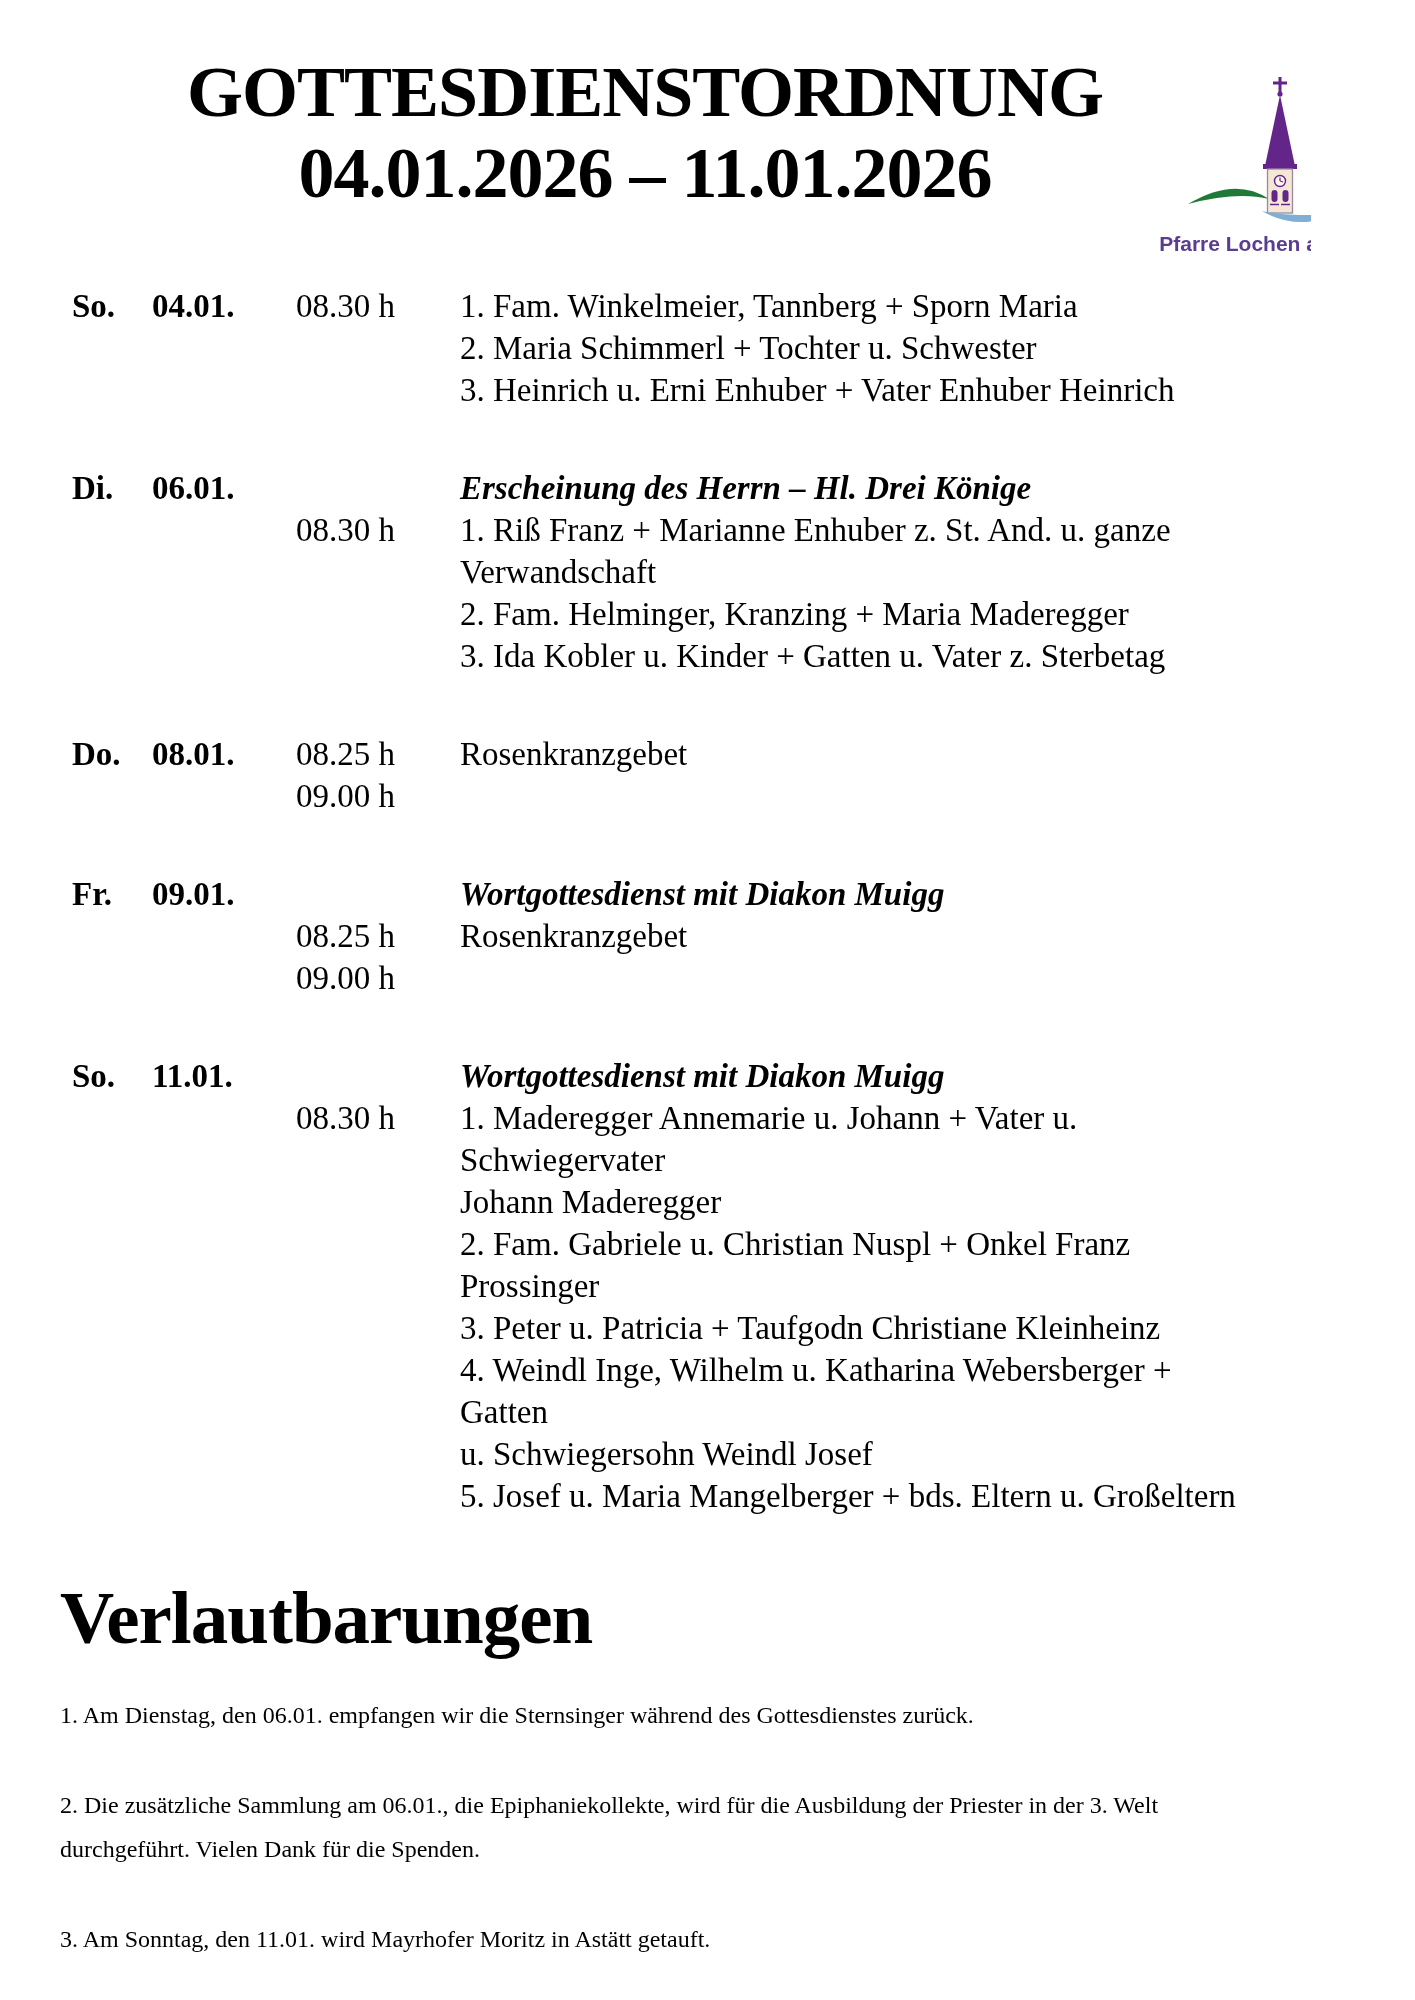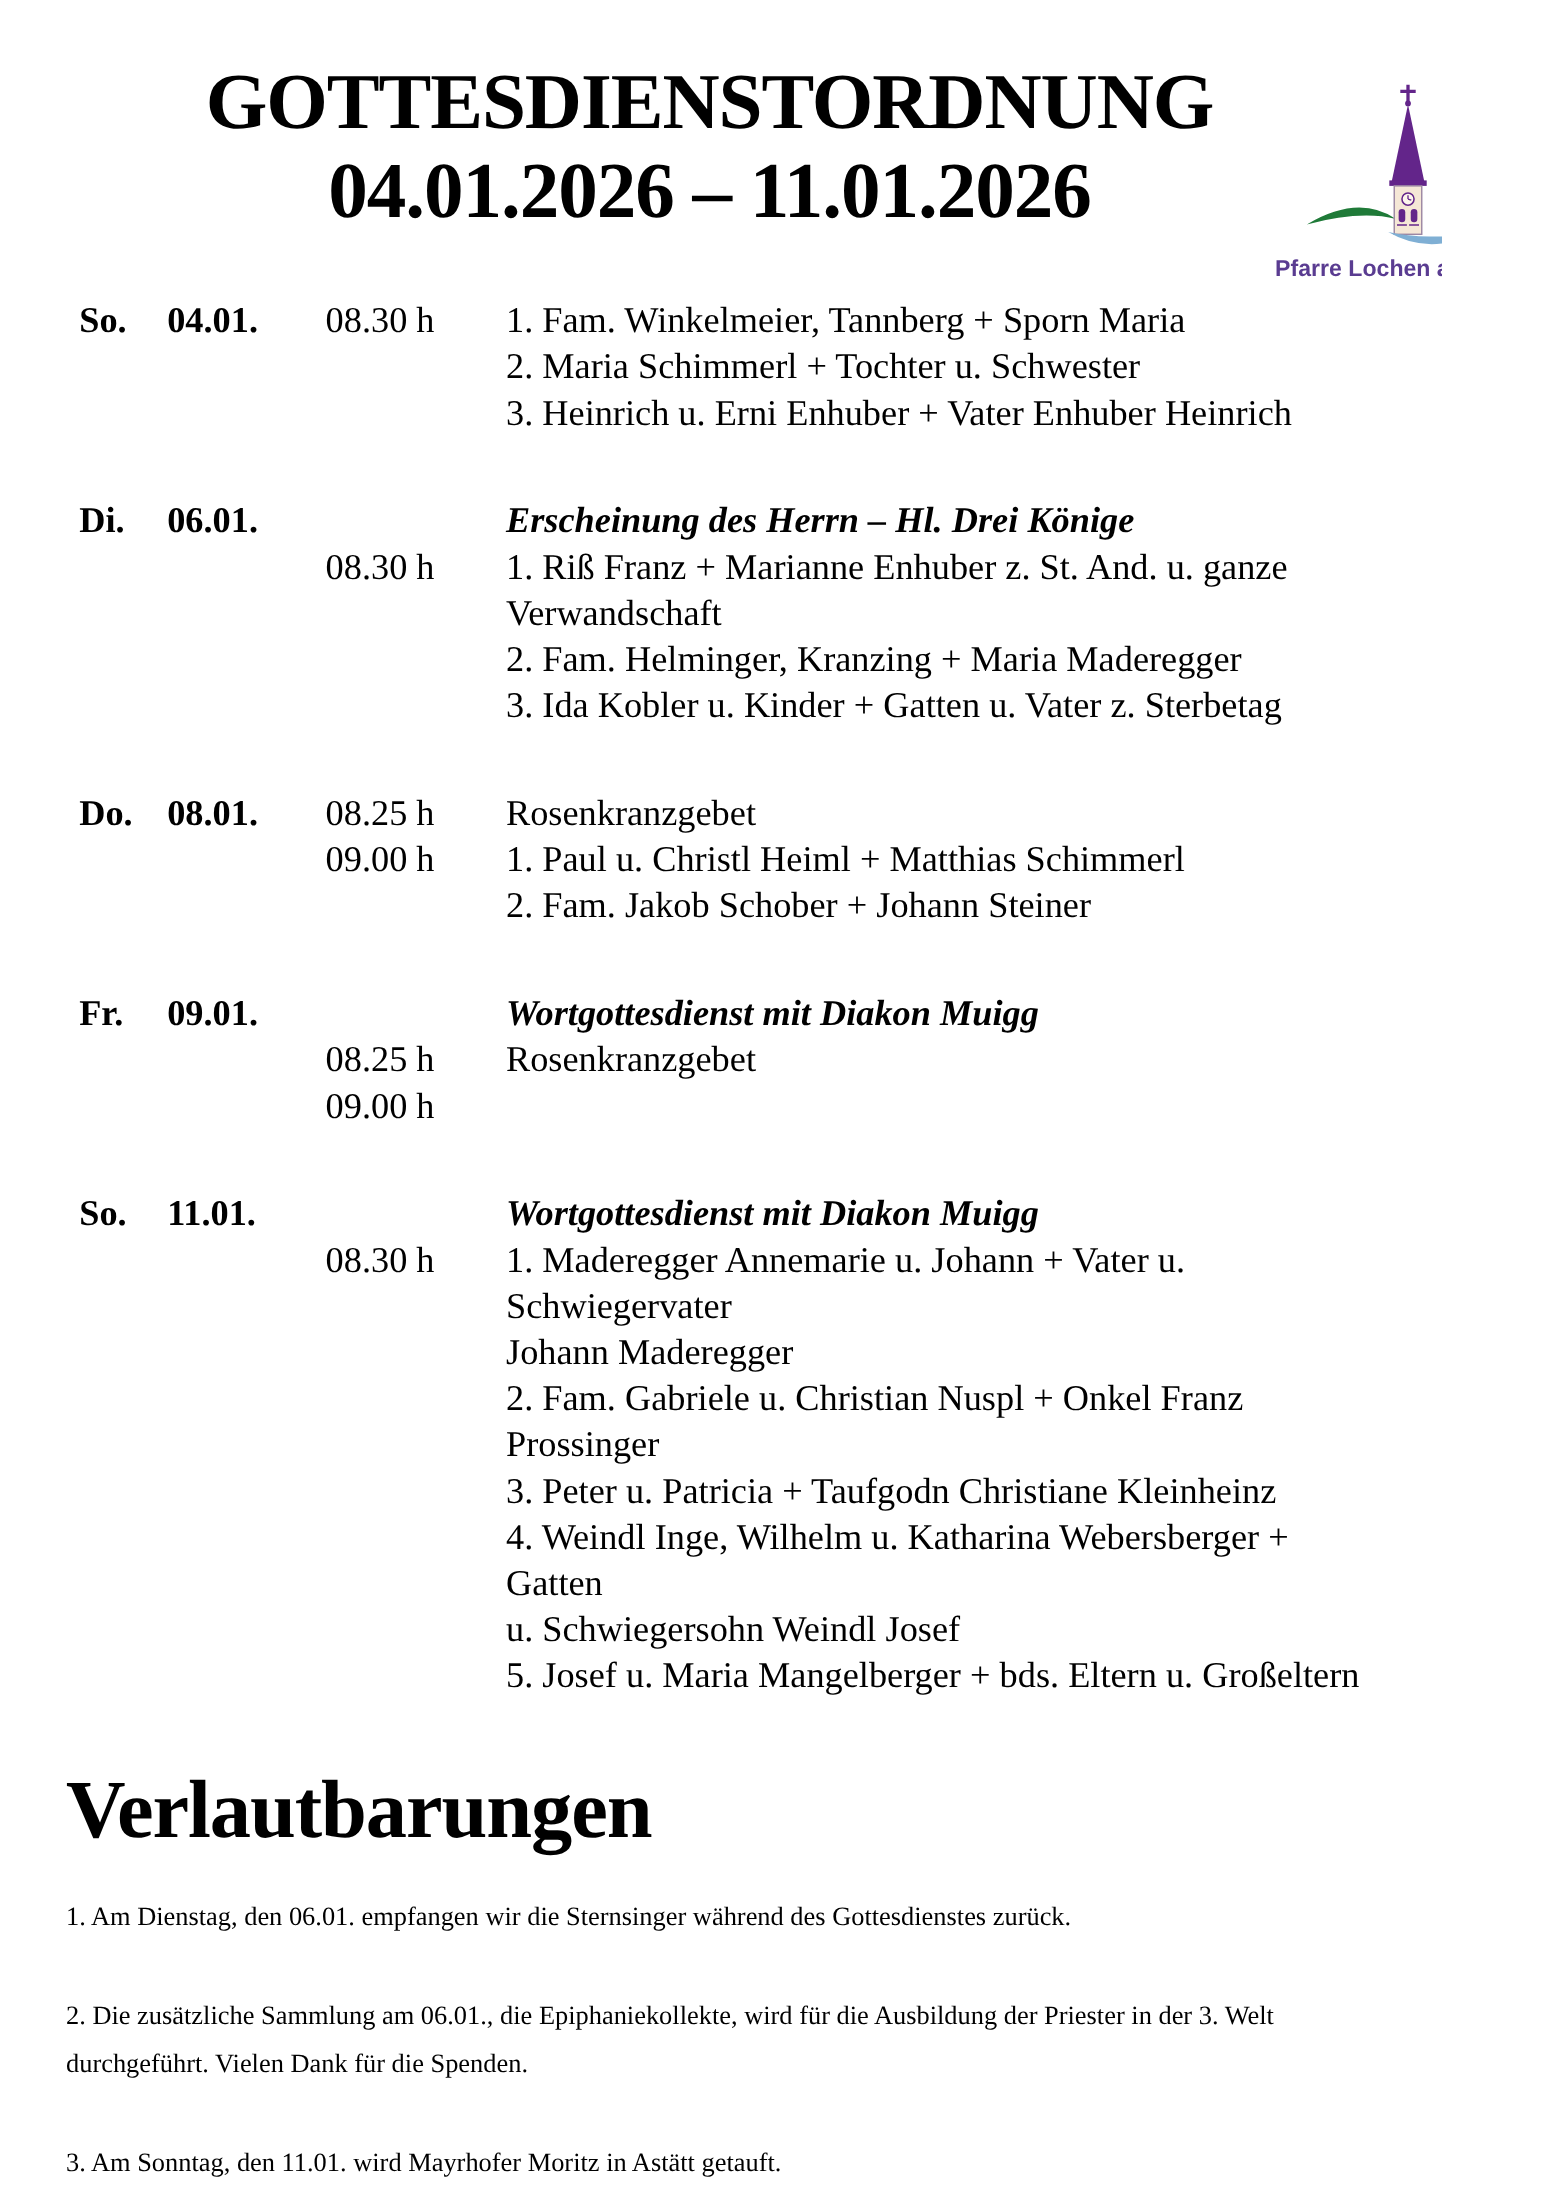"So." .schedule { margin-top: 56px -> 70px }
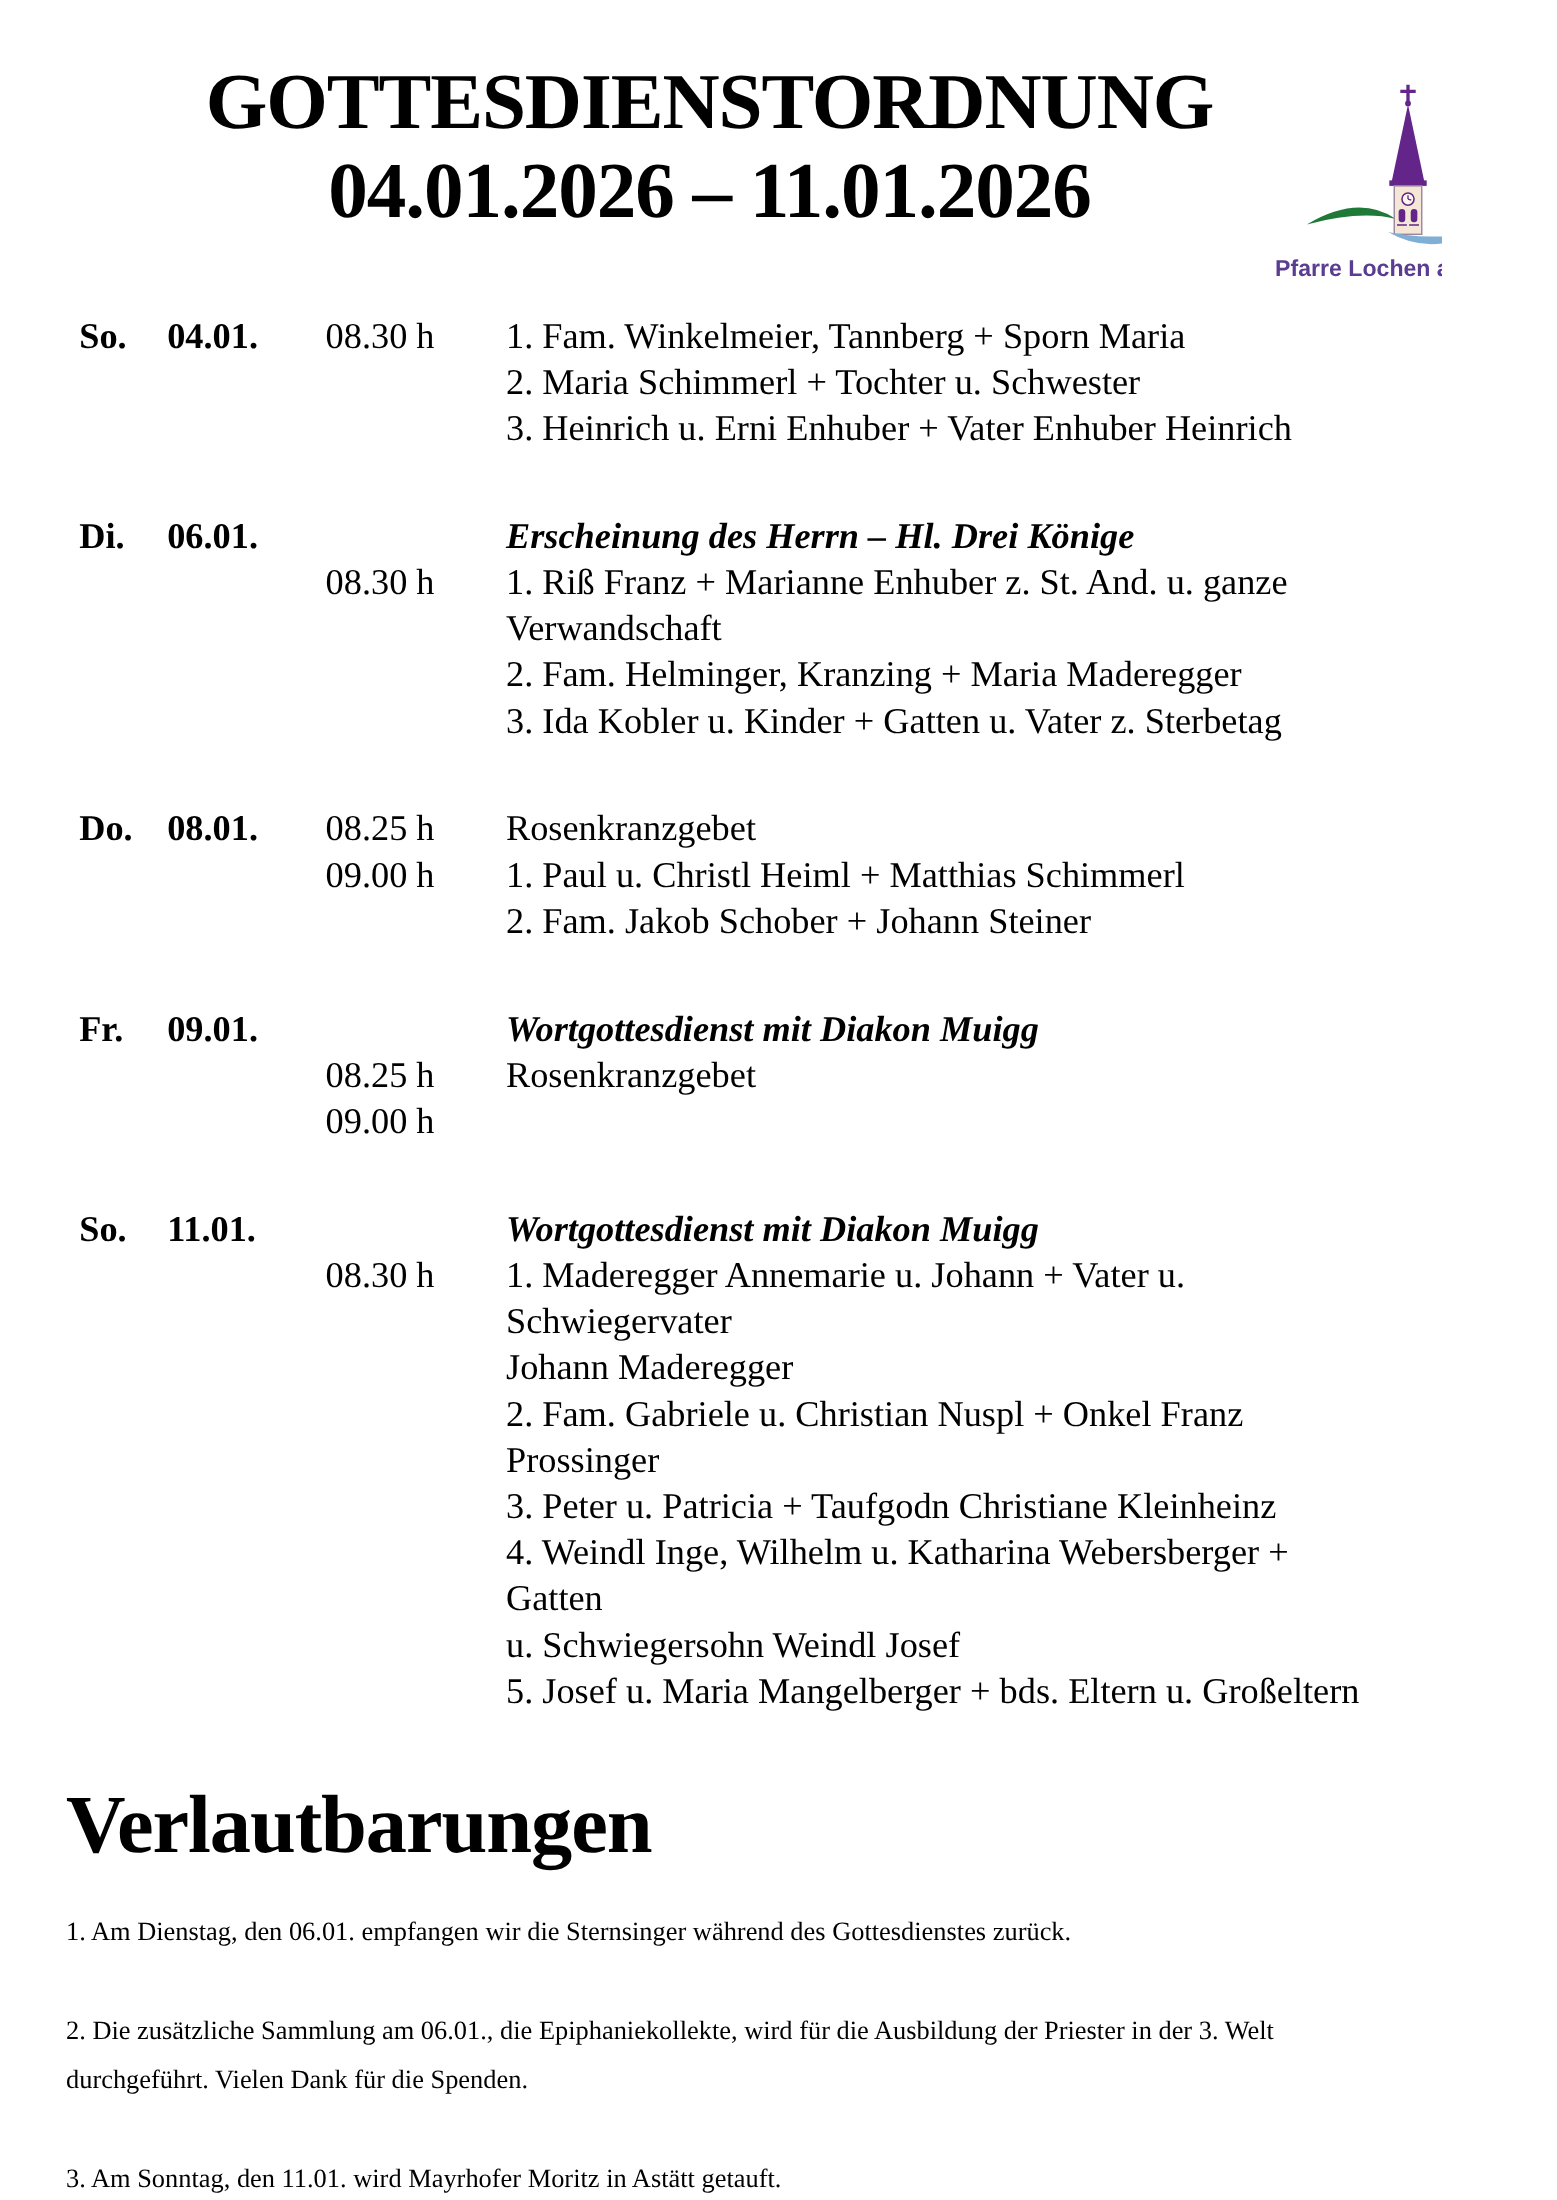"1. Paul u. Christl Heiml" div.row-text { html: <div>1. Paul u. Christl Heiml + Matthias Schimmerl 2. Fam. Jakob Schober + Johann Steiner</div> -> none }
